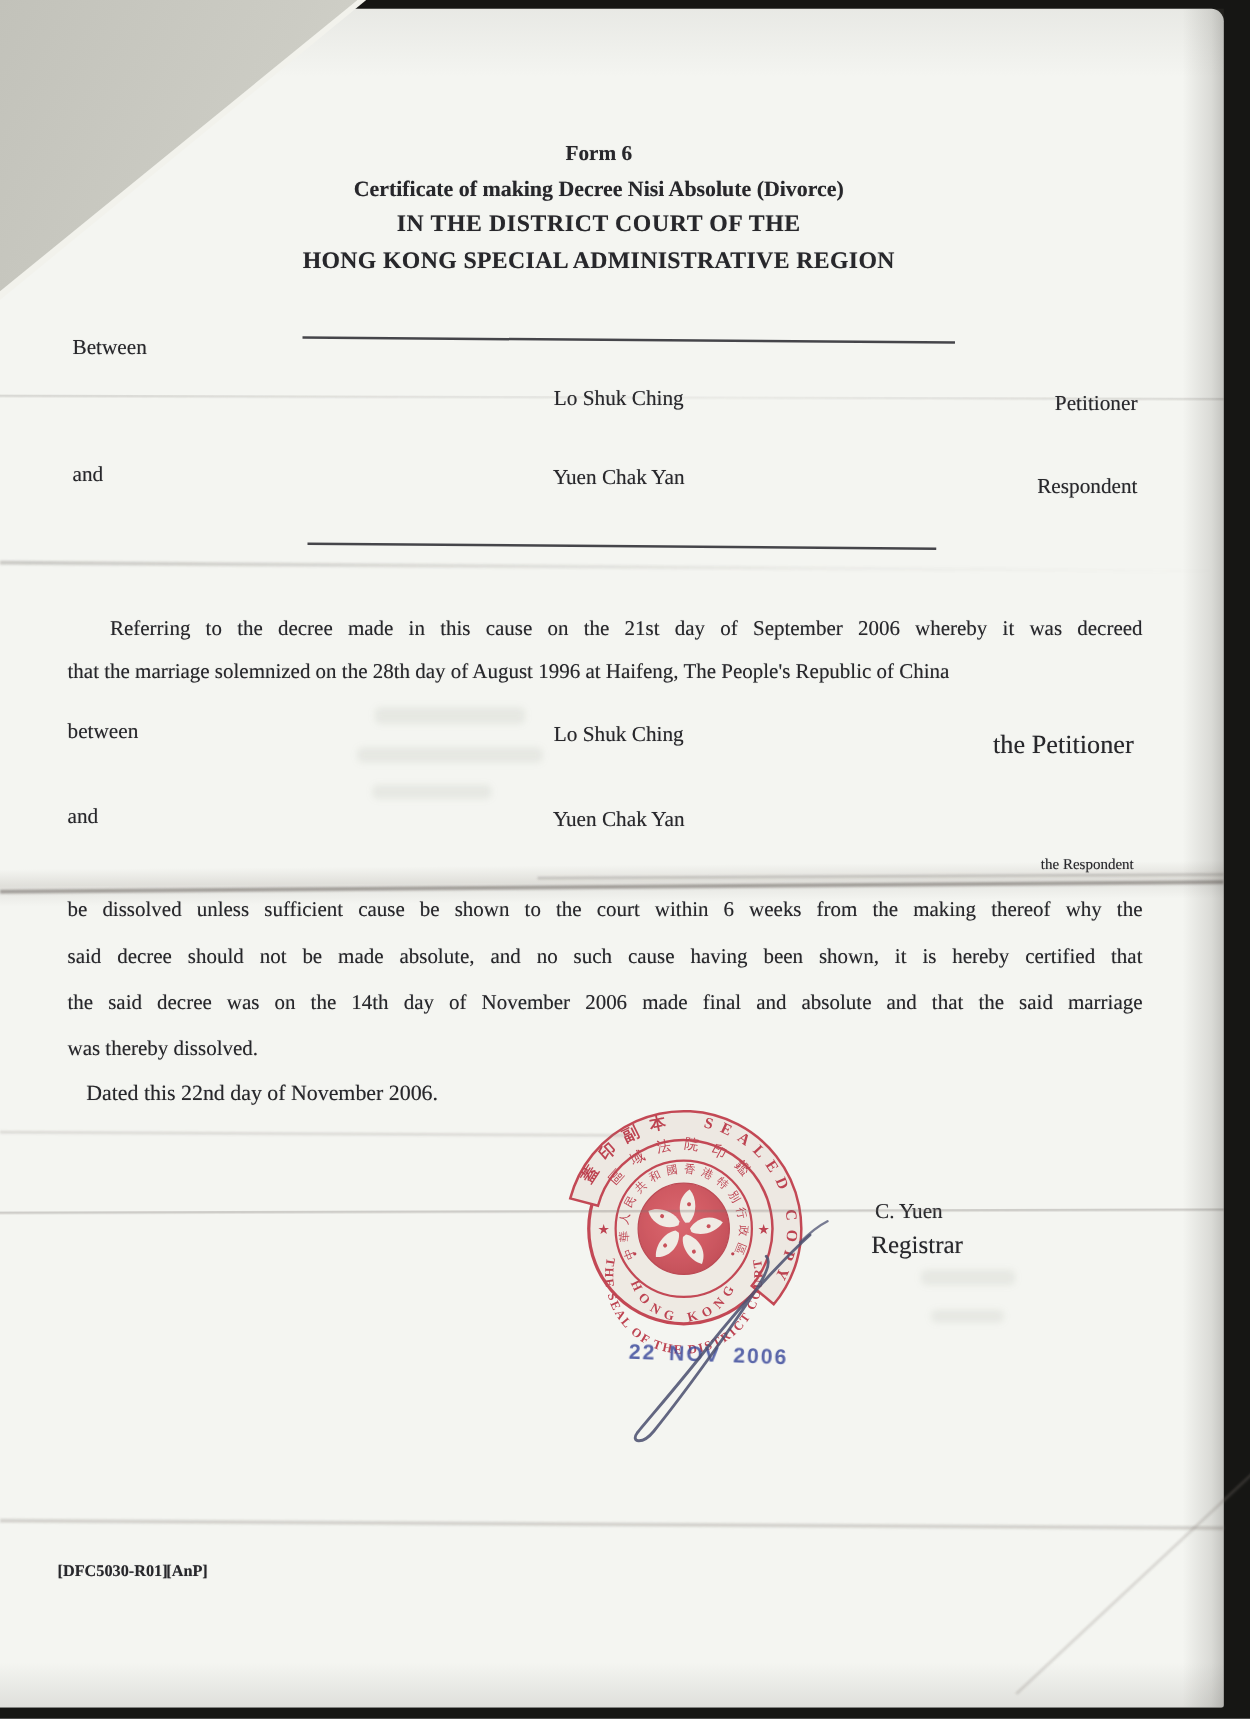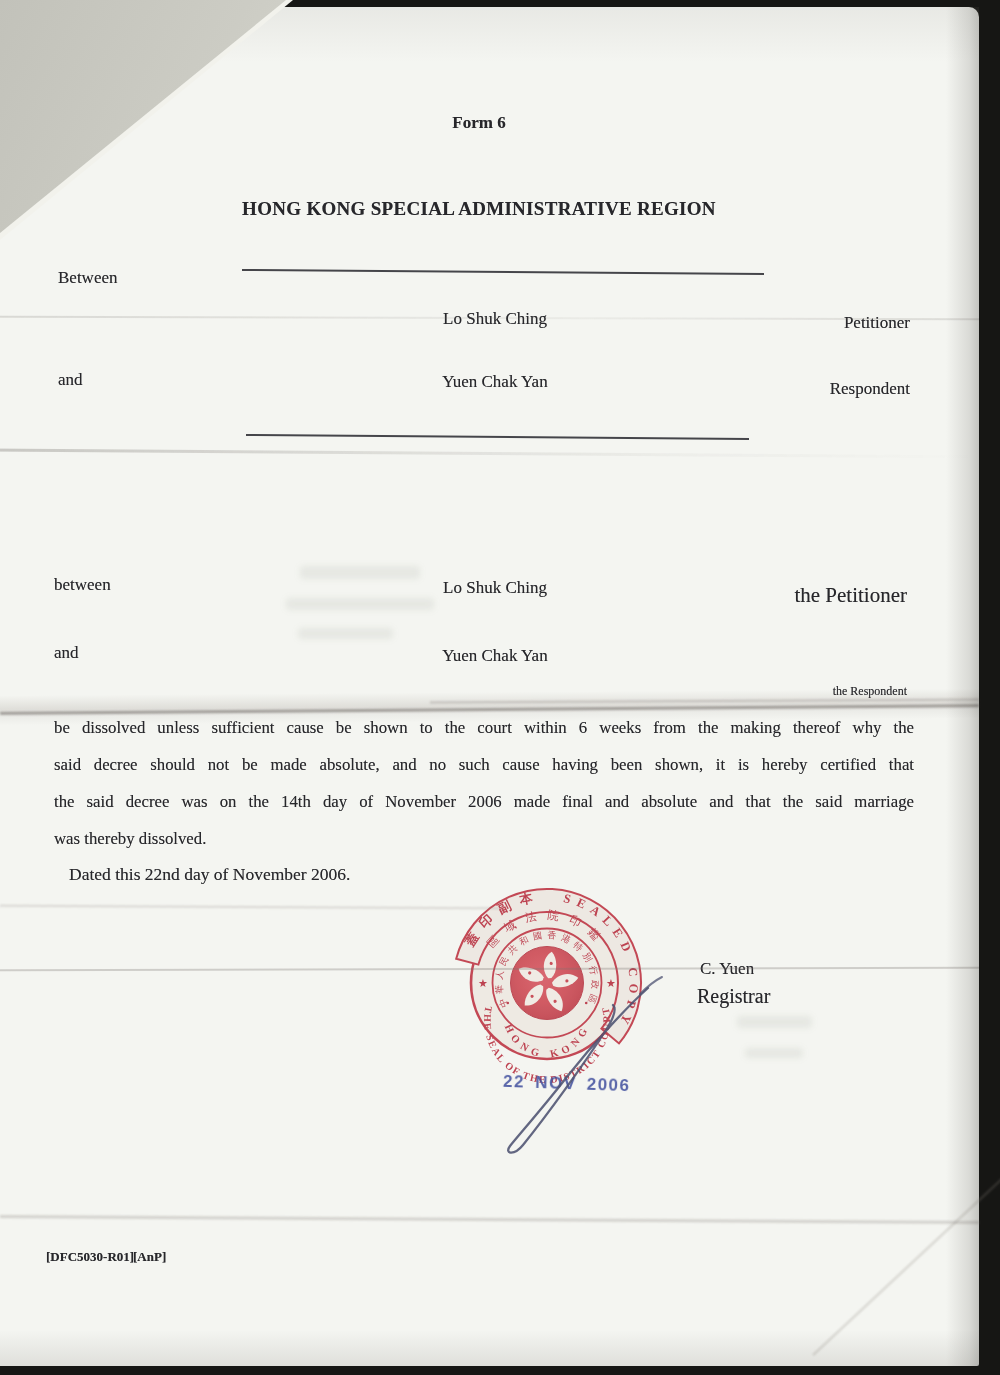"Certificate of making Decree Nisi" div.abs { html: none -> <div>Certificate of making Decree Nisi Absolute (Divorce)</div> }
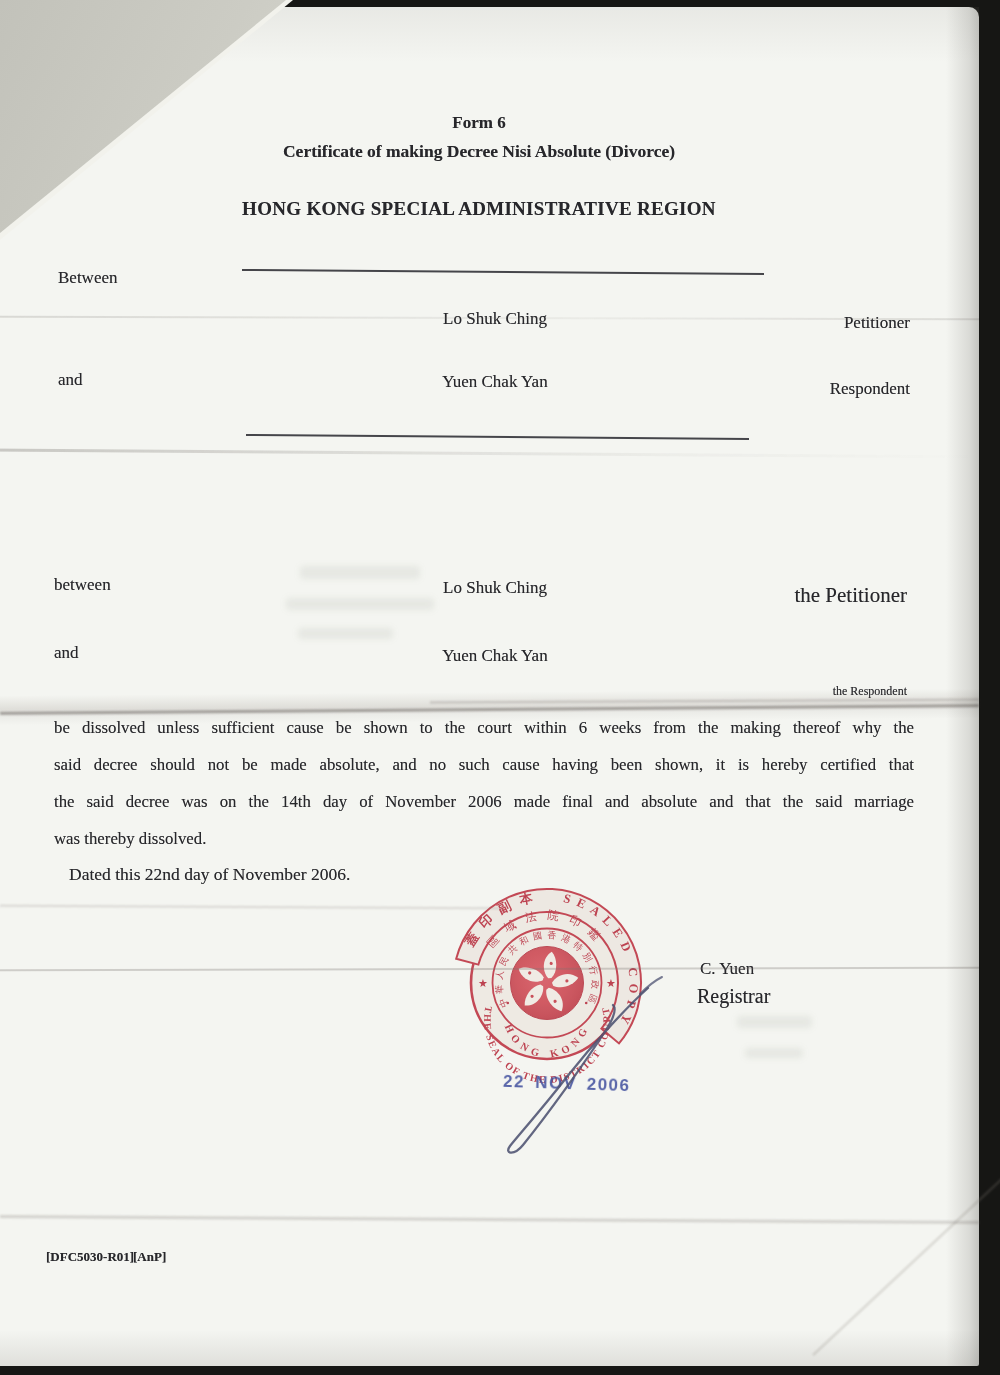"IN THE DISTRICT COURT OF" div.abs { html: none -> <div>IN THE DISTRICT COURT OF THE</div> }
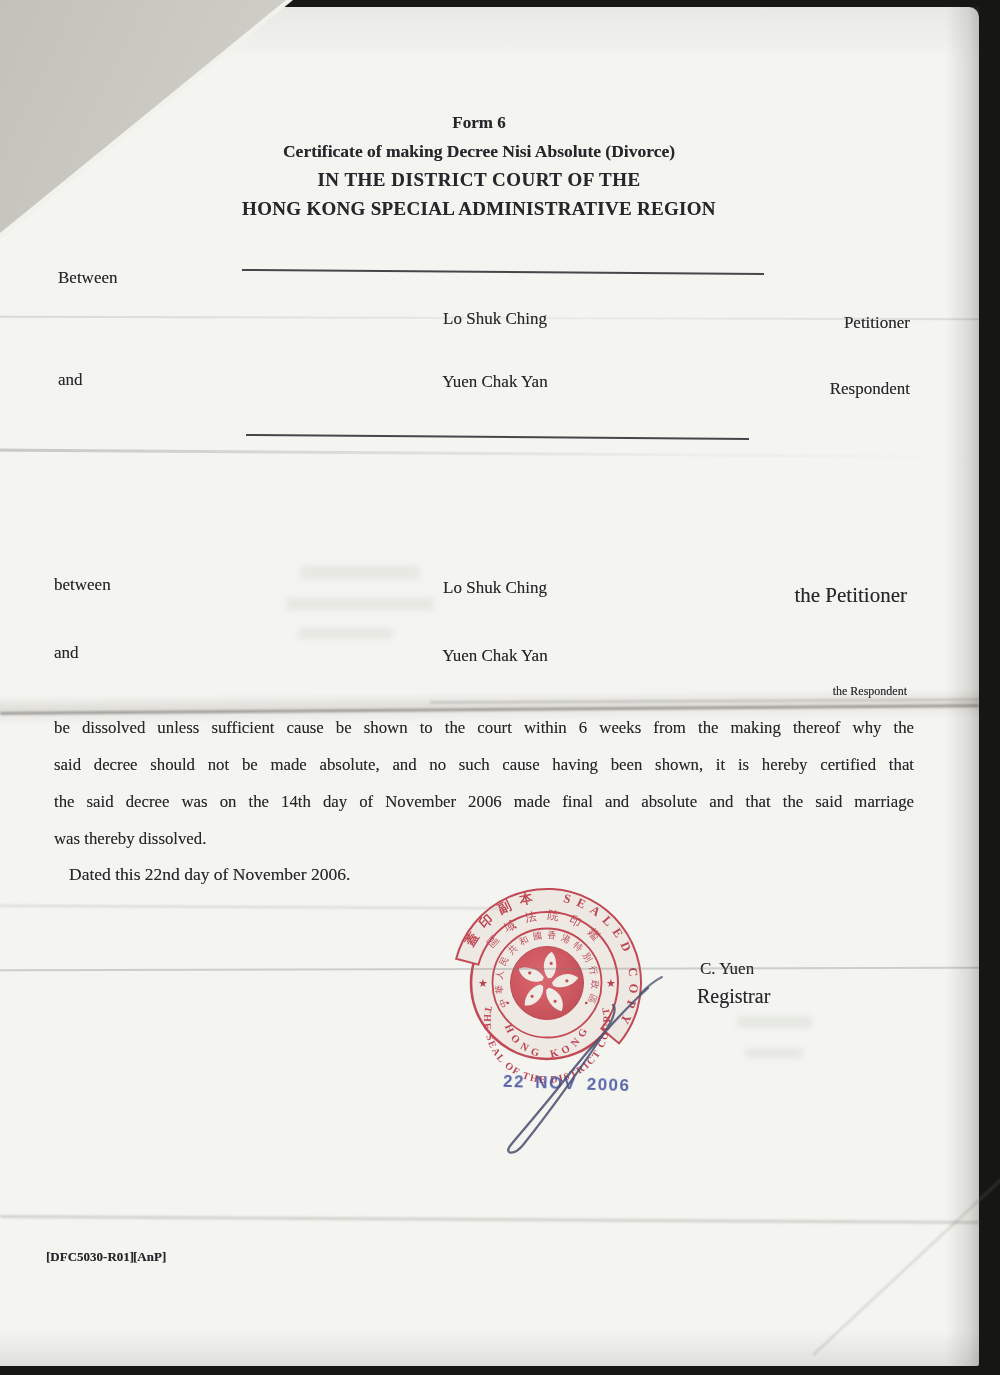"Referring to the decree made" div.abs { html: none -> <div> <div>Referring to the decree made in this cause on the 21st day of September 2006 whereby it was decreed</div> <div>that the marriage solemnized on the 28th day of August 1996 at Haifeng, The People's Republic of China</div> </div> }
